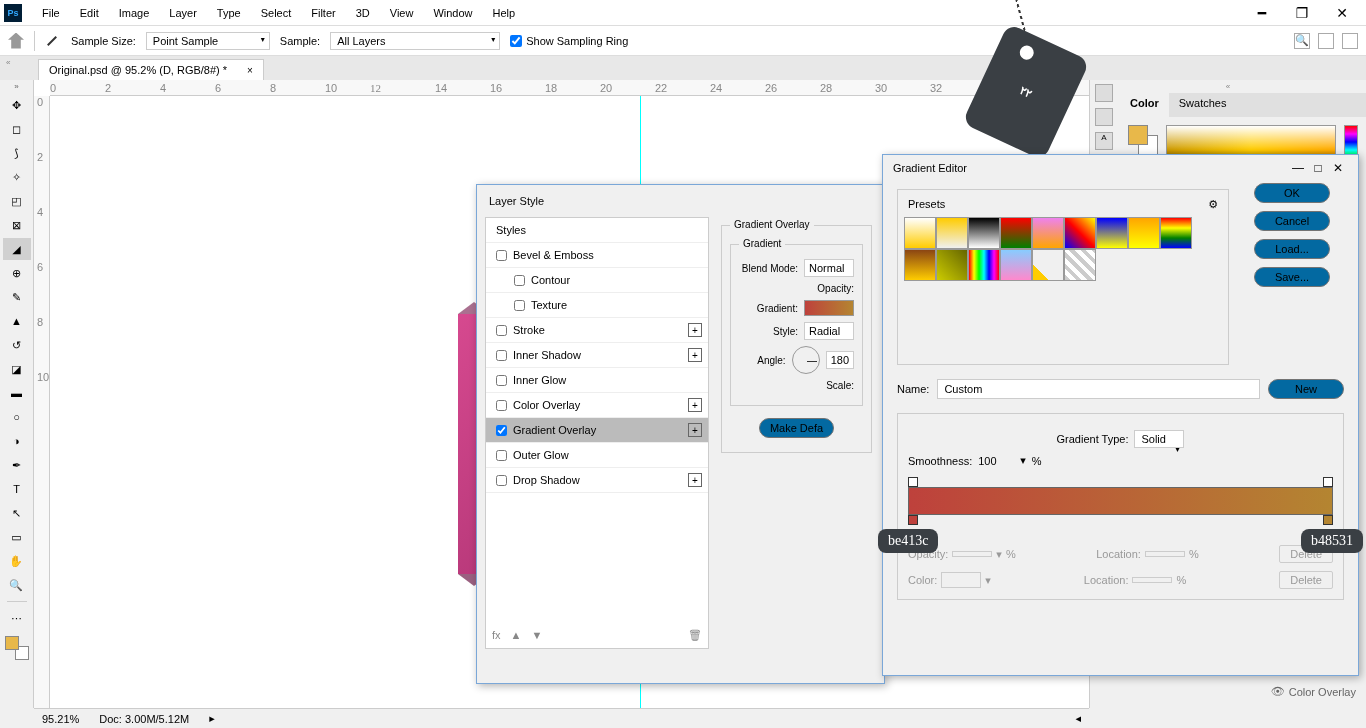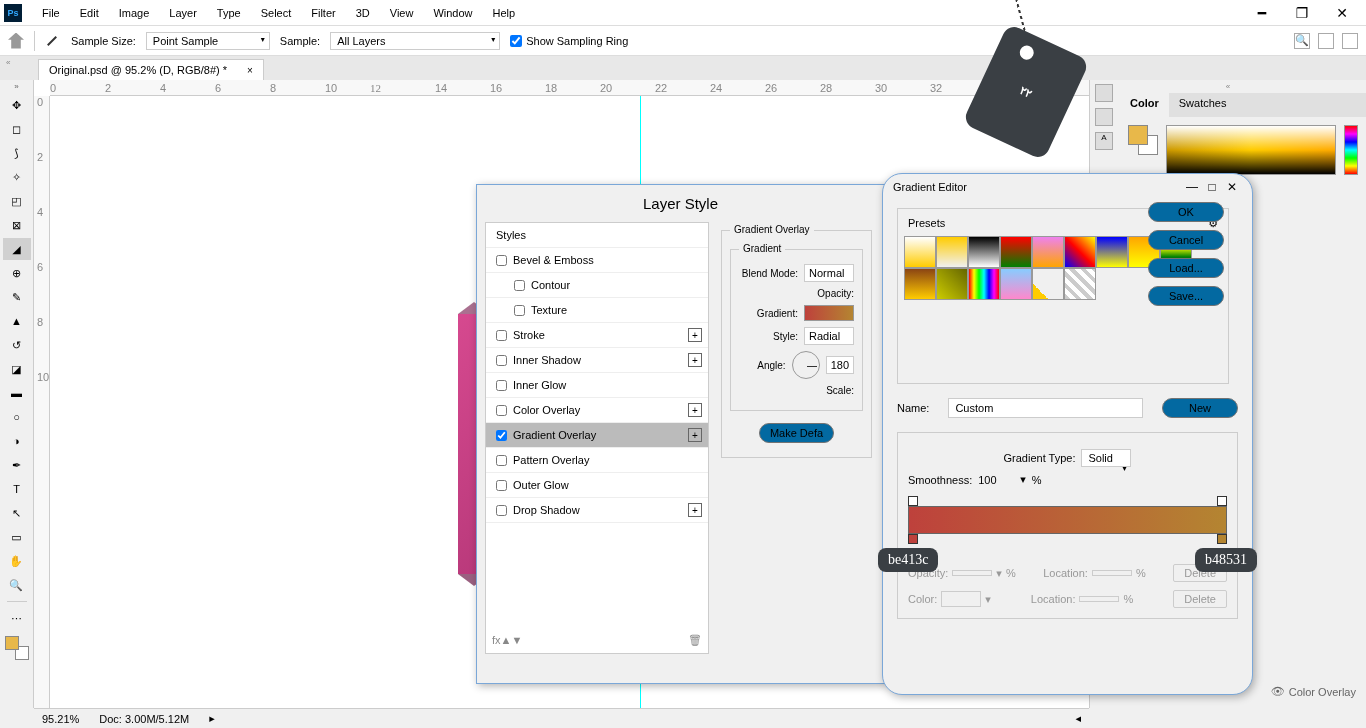"Gradient Editor" .gradient-editor { border-radius: 20px -> none; top: 173px -> 154px; width: 371px -> 477px }
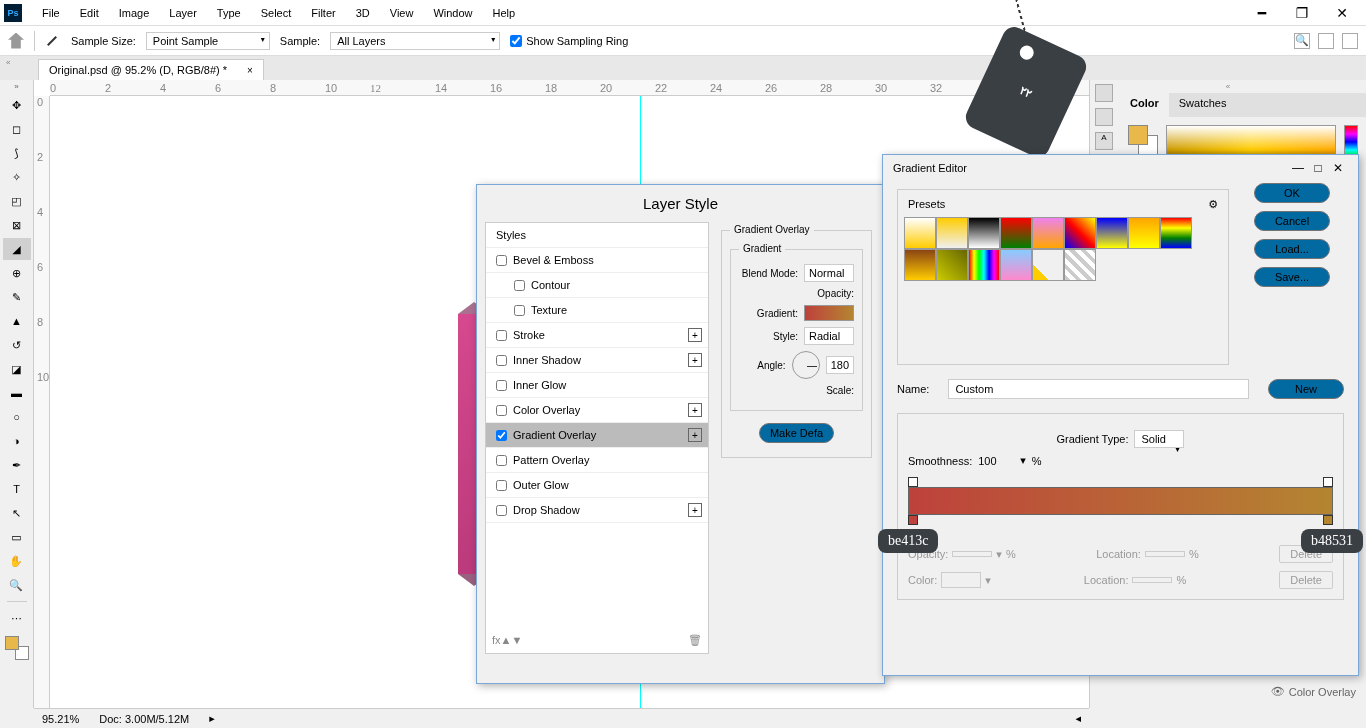"Layer Style" .dlg-title { font-size: 15px -> 11px; text-align: center -> none }
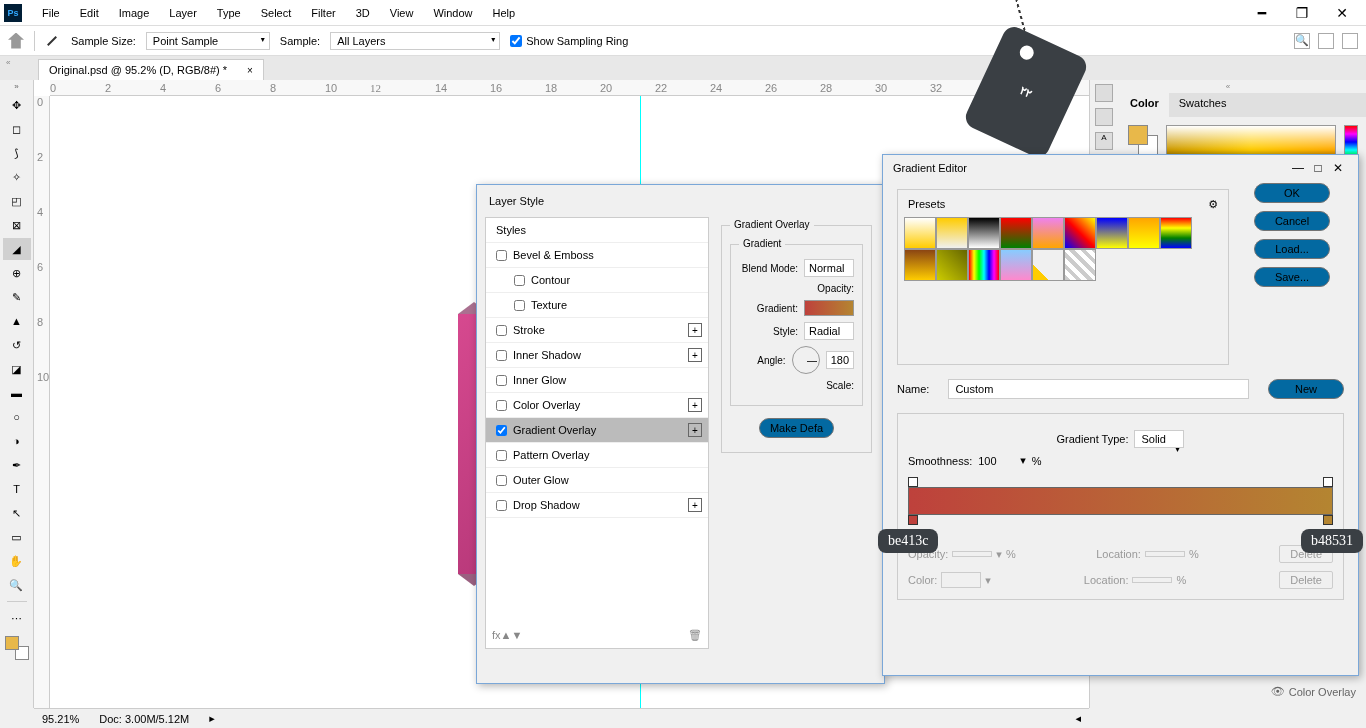"Name:" .name-row { gap: 19px -> 8px }
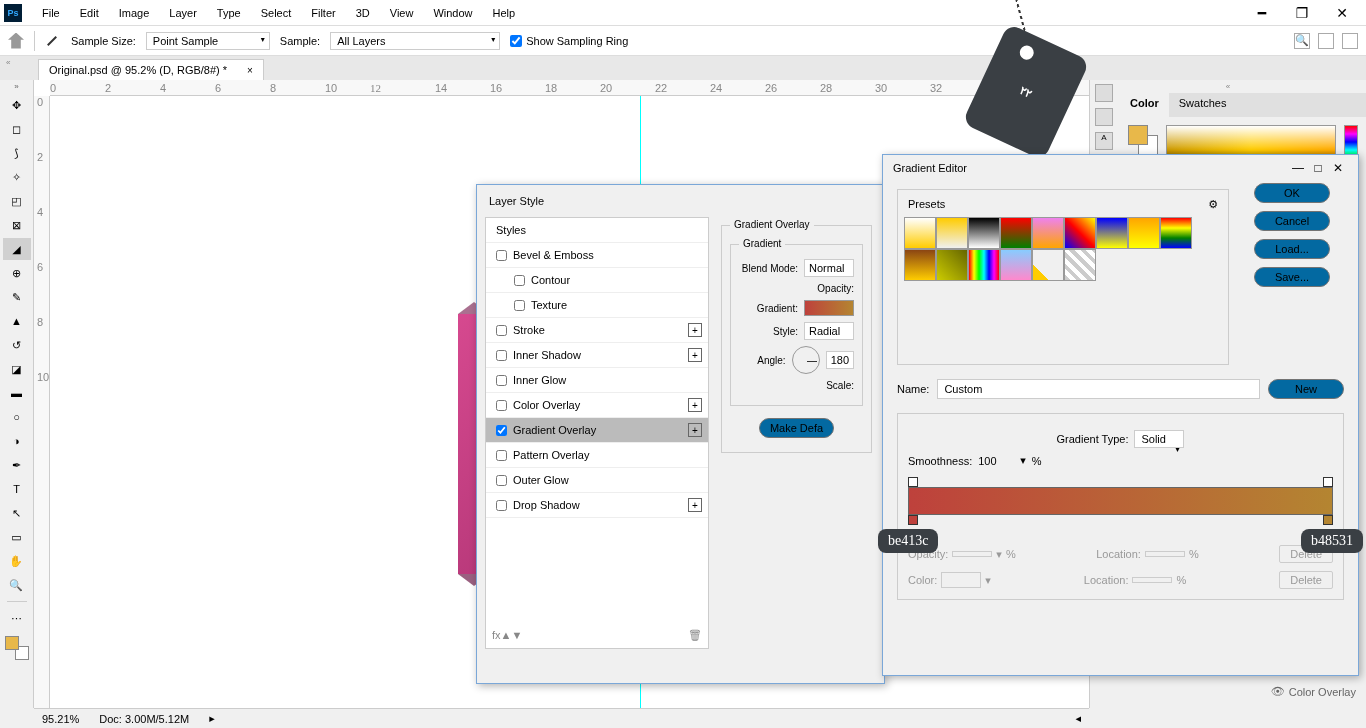"Pattern Overlay" div.ls-item { html: <div> <input> <span>Pattern Overlay</span> </div> -> none }
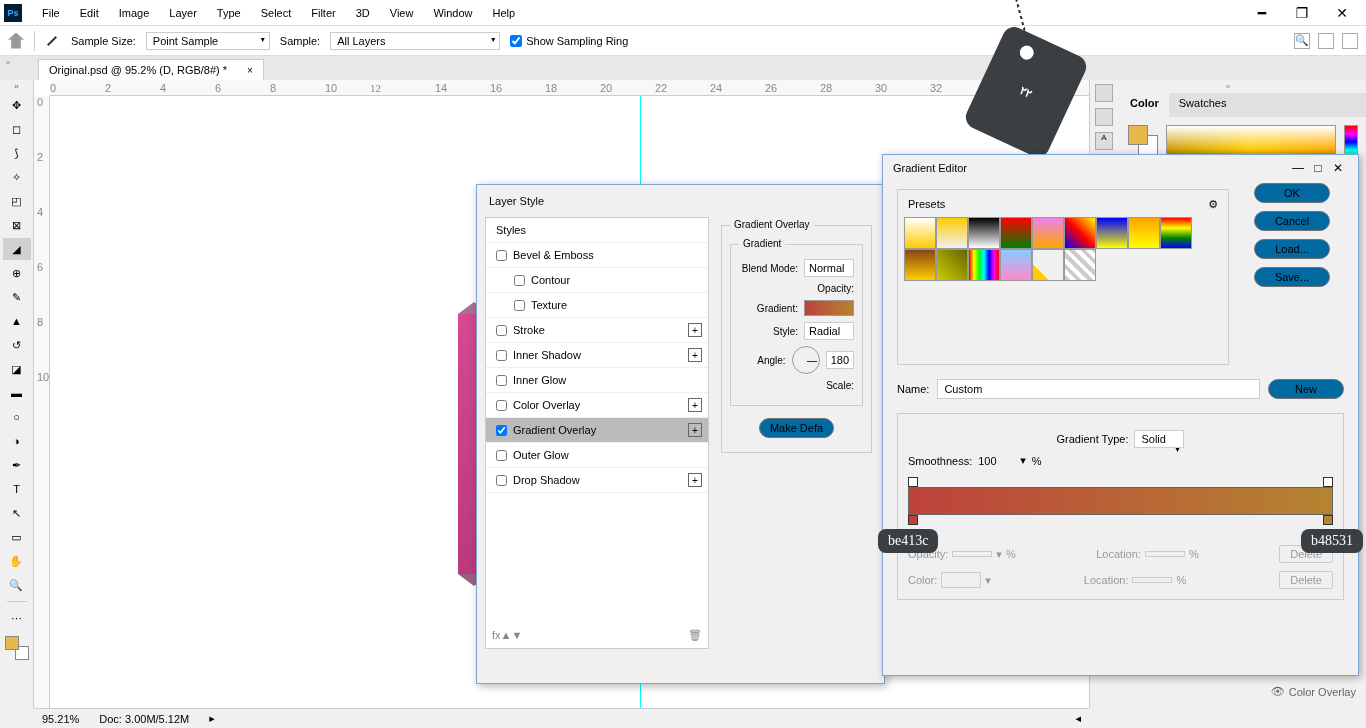"fx" .ls-bottom { gap: none -> 10px }
